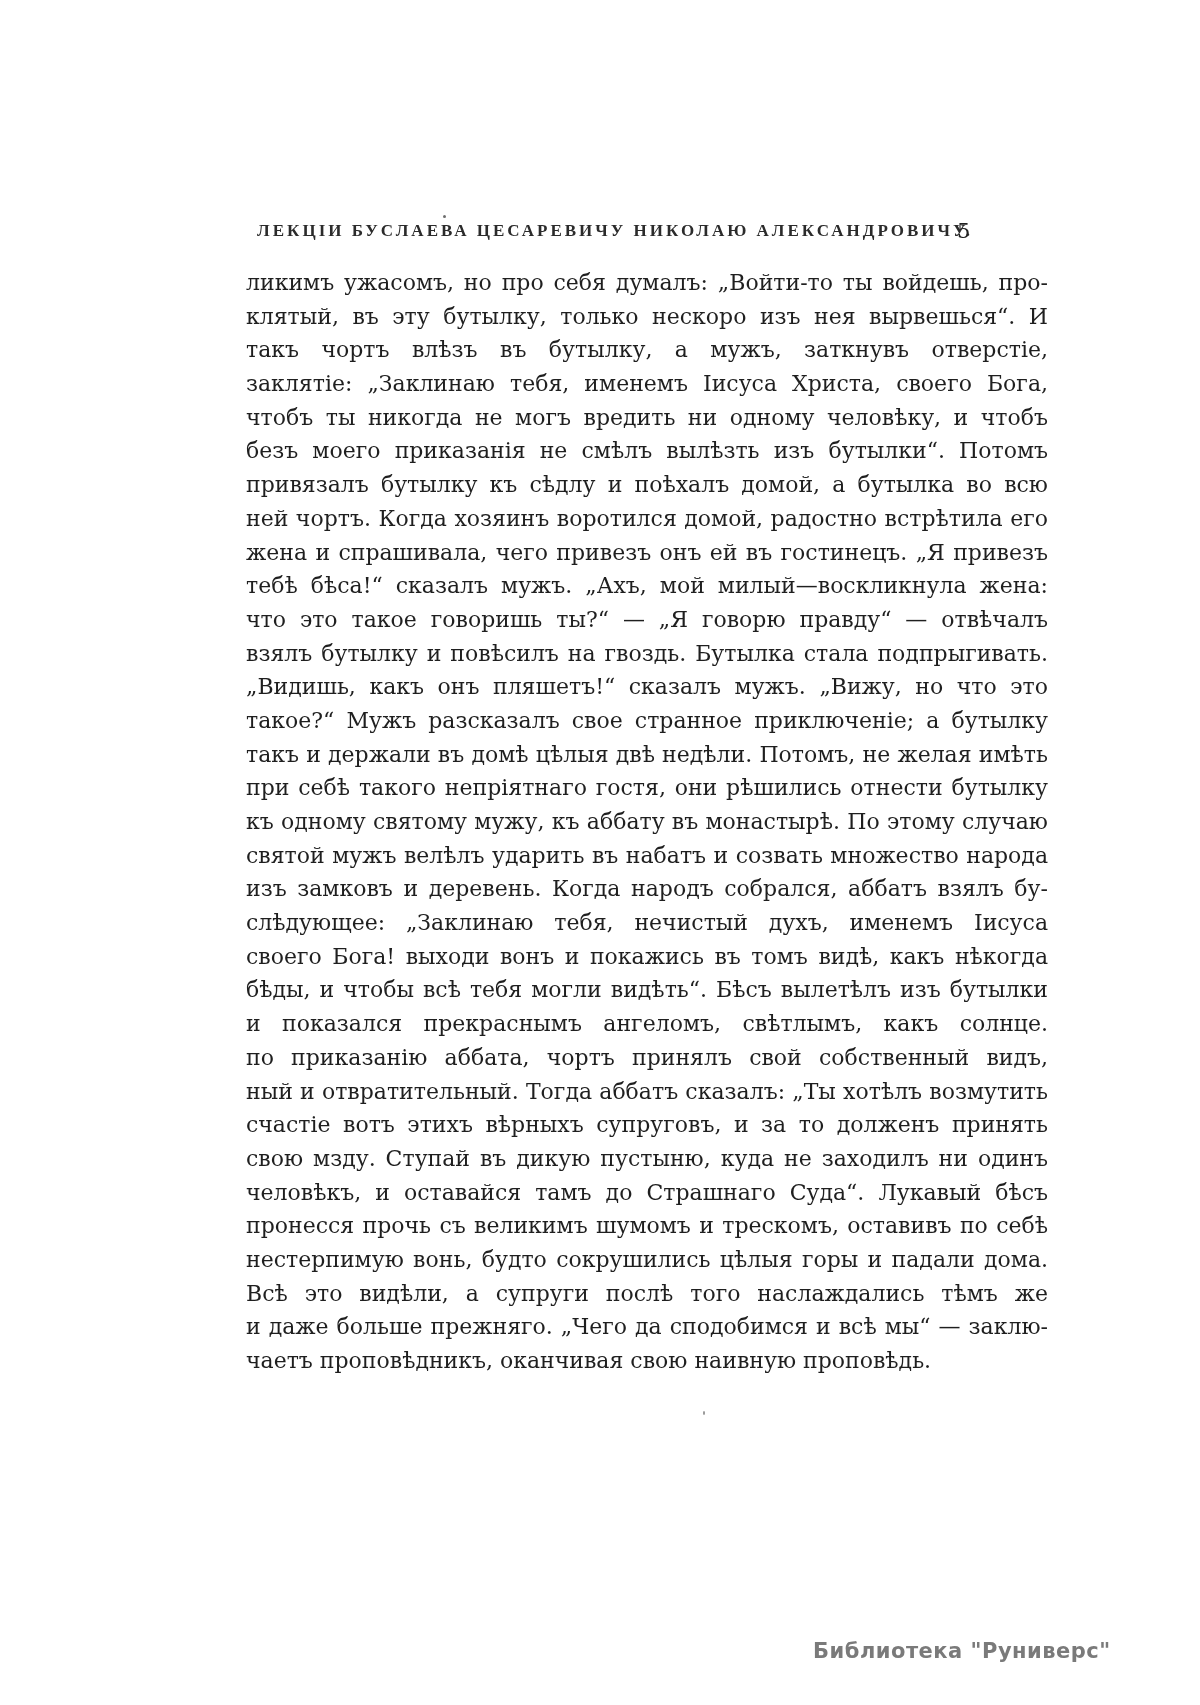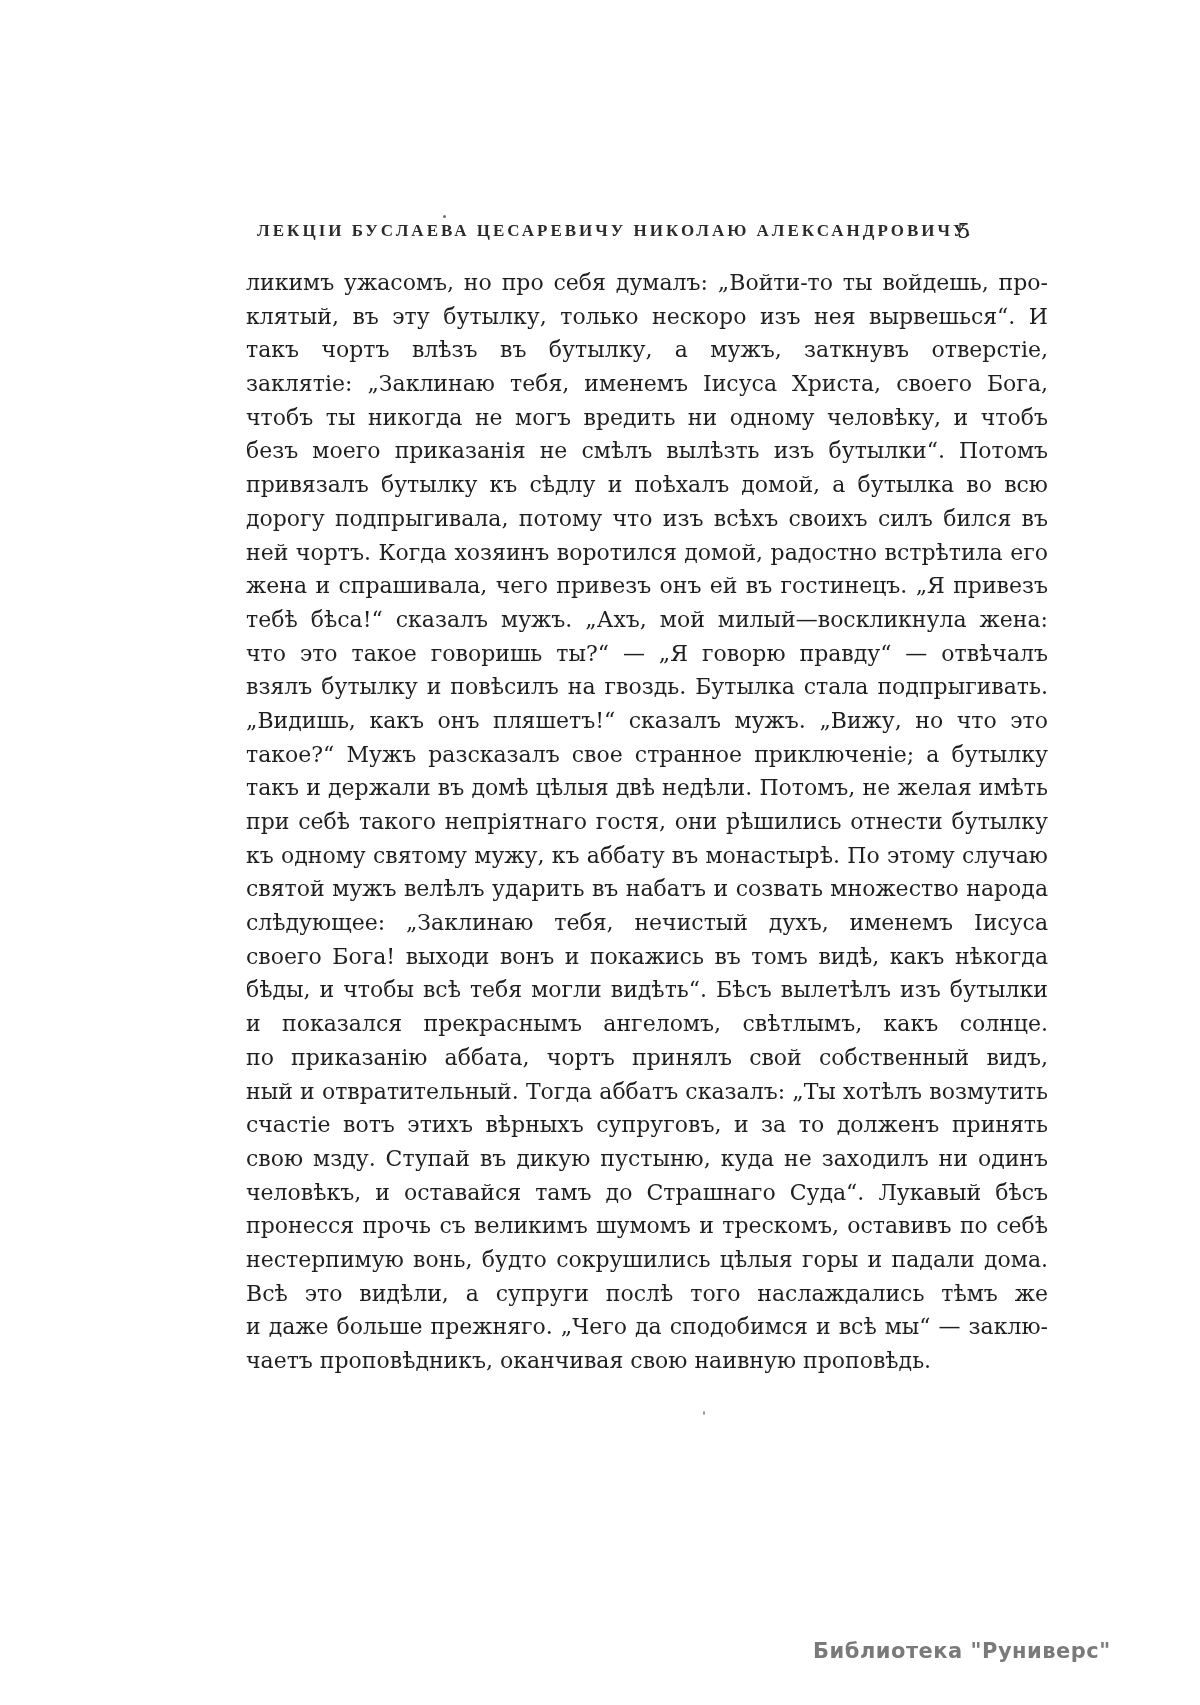"дорогу подпрыгивала, потому что изъ" div.text-line { html: <div>дорогу подпрыгивала, потому что изъ всѣхъ своихъ силъ бился въ</div> -> none }
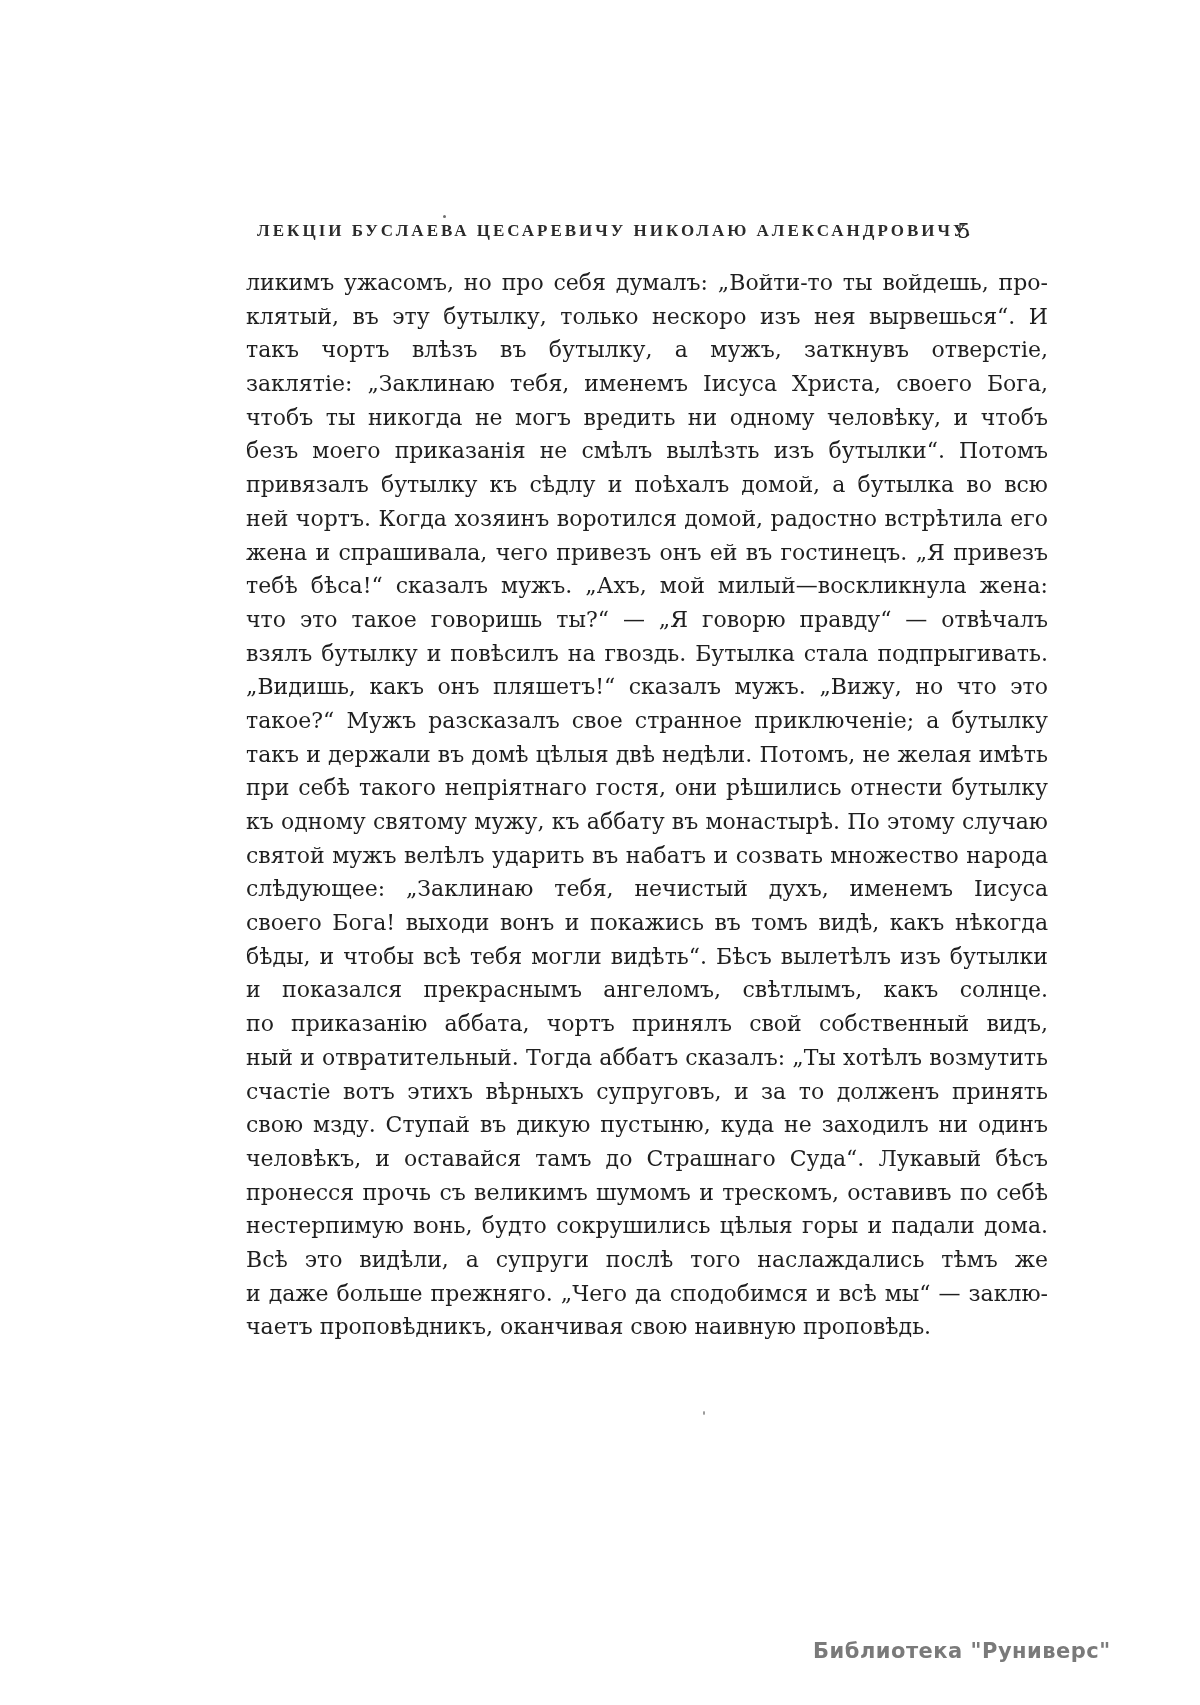"изъ замковъ и деревень. Когда" div.text-line { html: none -> <div>изъ замковъ и деревень. Когда народъ собрался, аббатъ взялъ бу-</div> }
